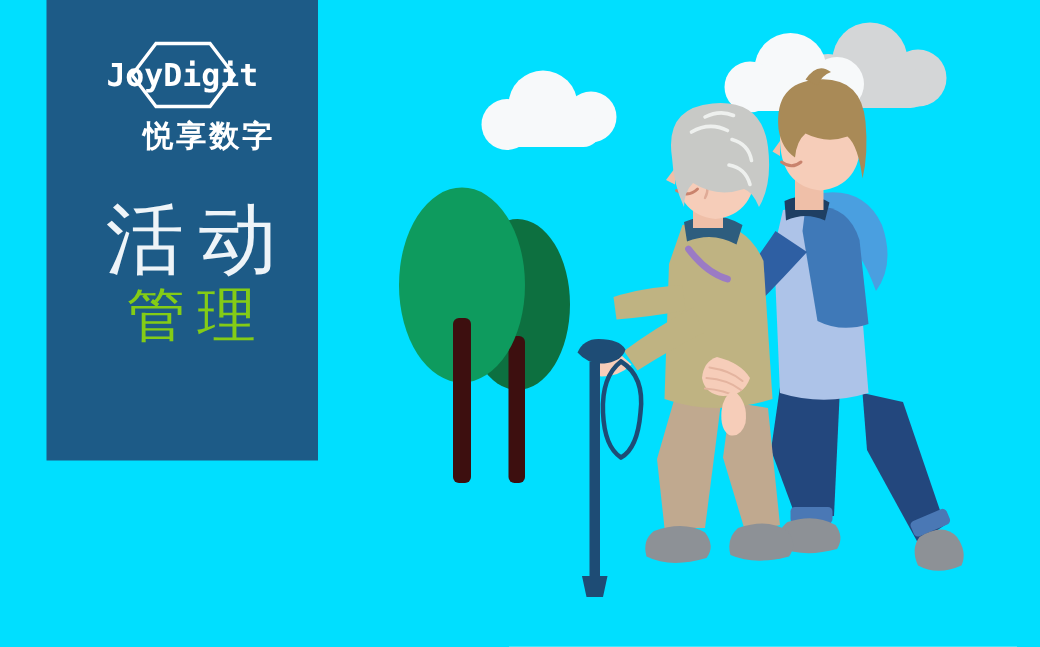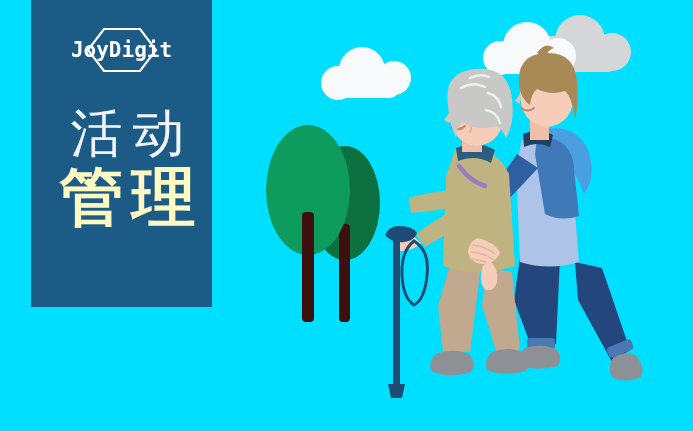"悦享数字" div { html: none -> <div>悦享数字</div> }
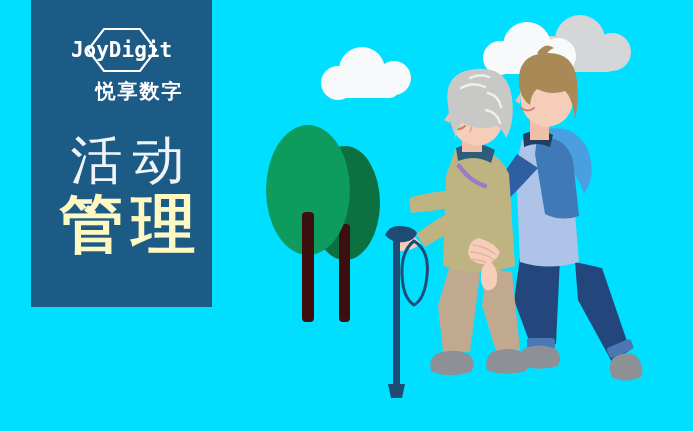"管理" #title-line2 { color: #fef9c3 -> #84cc16; font-size: 64px -> 39px; font-weight: bold -> normal }
